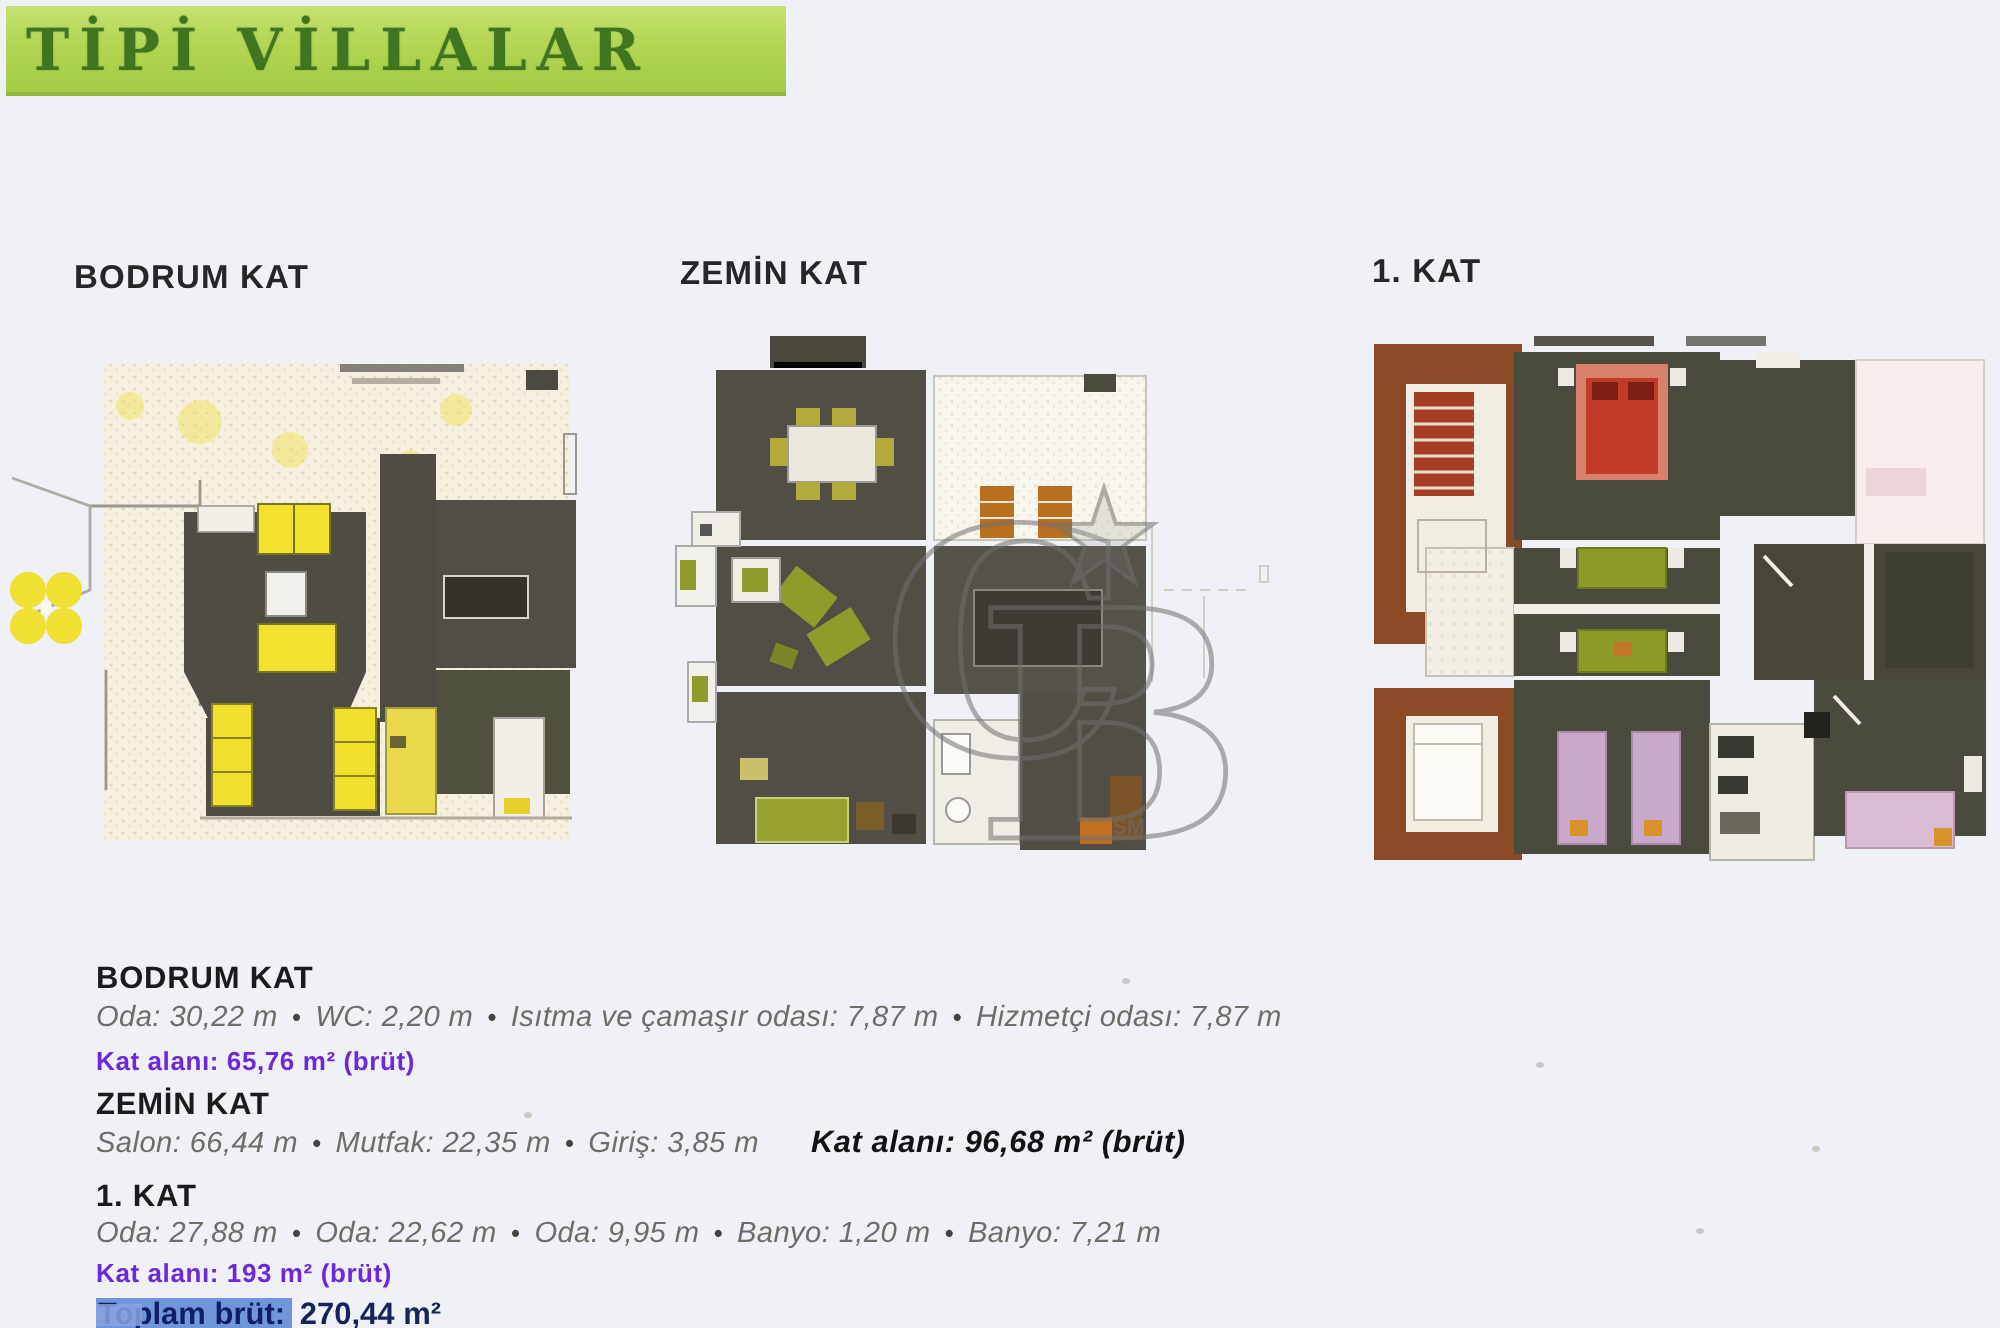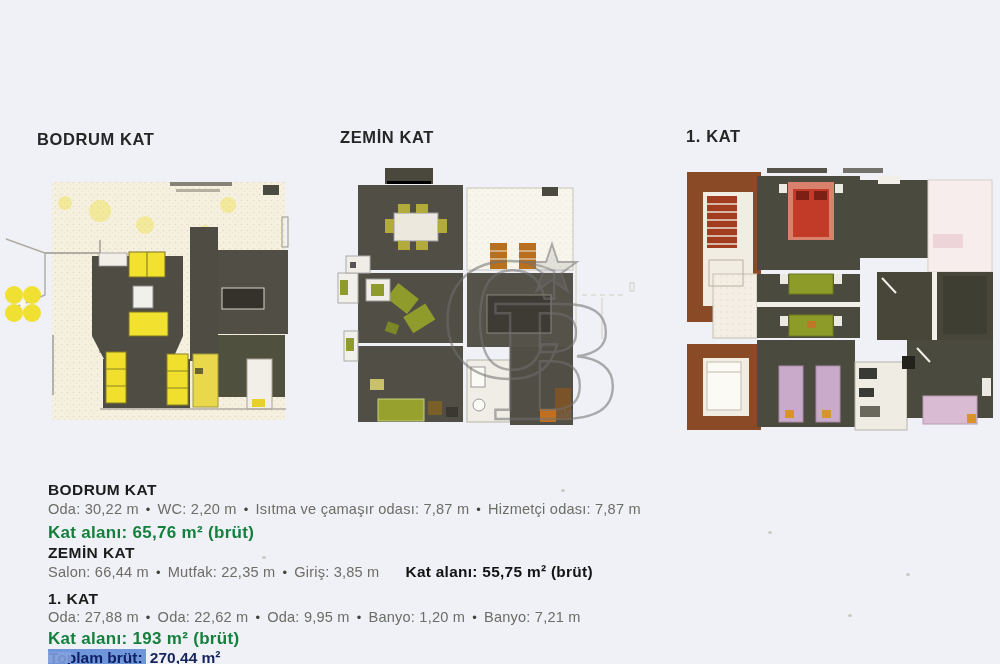"TİPİ VİLLALAR" div.title-bar { html: none -> <div> <span>TİPİ VİLLALAR</span> </div> }
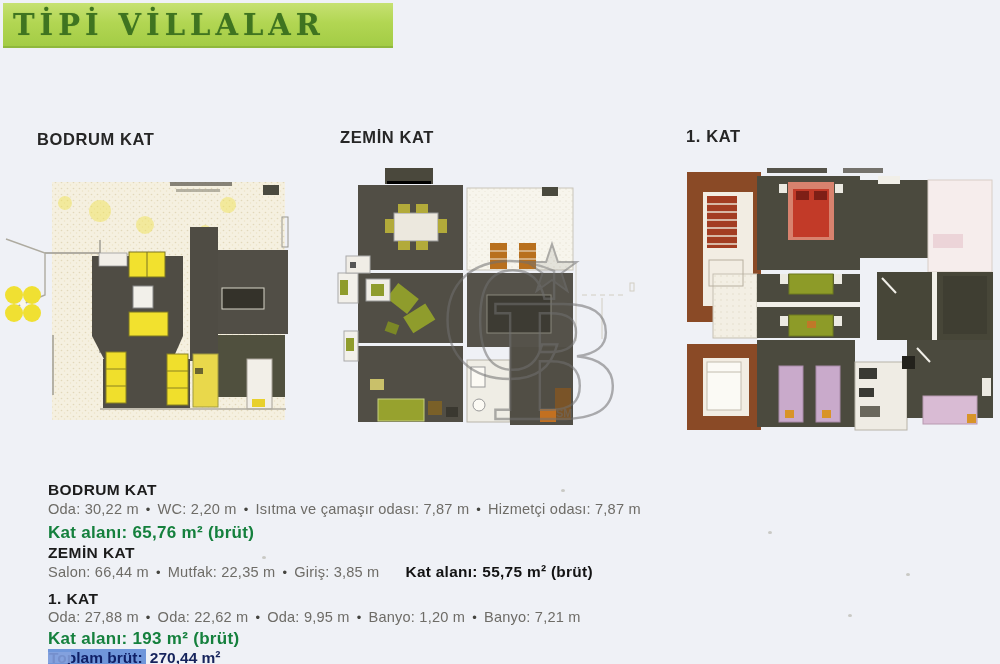"Oda: 30,22 m • WC:" .rooms { font-style: none -> italic }
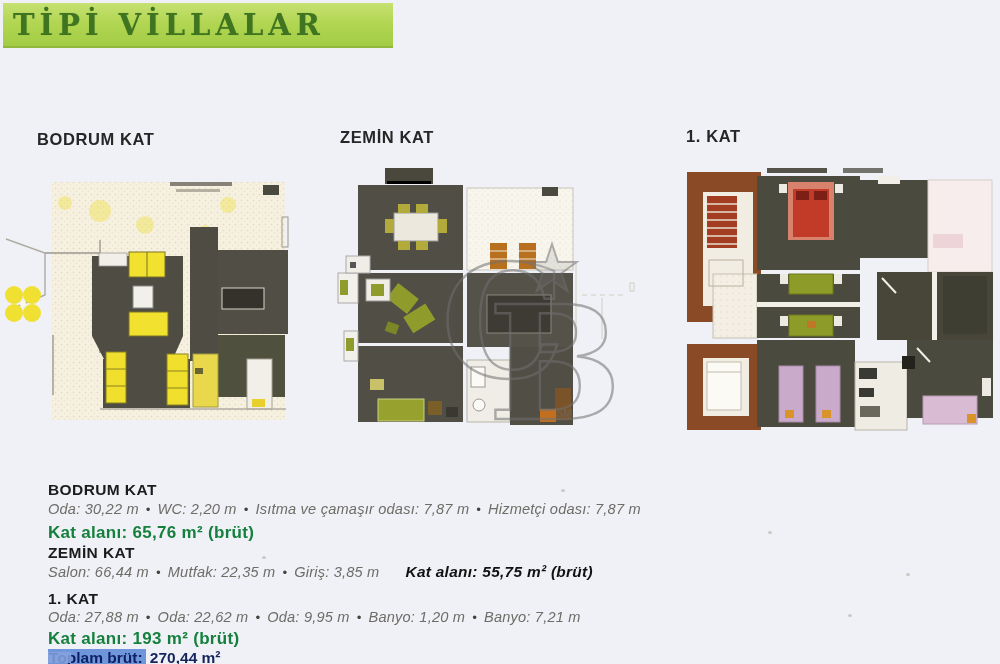"Kat alanı: 65,76 m² (brüt)" .area { color: #15803d -> #6d28d9; font-size: 17px -> 13px }
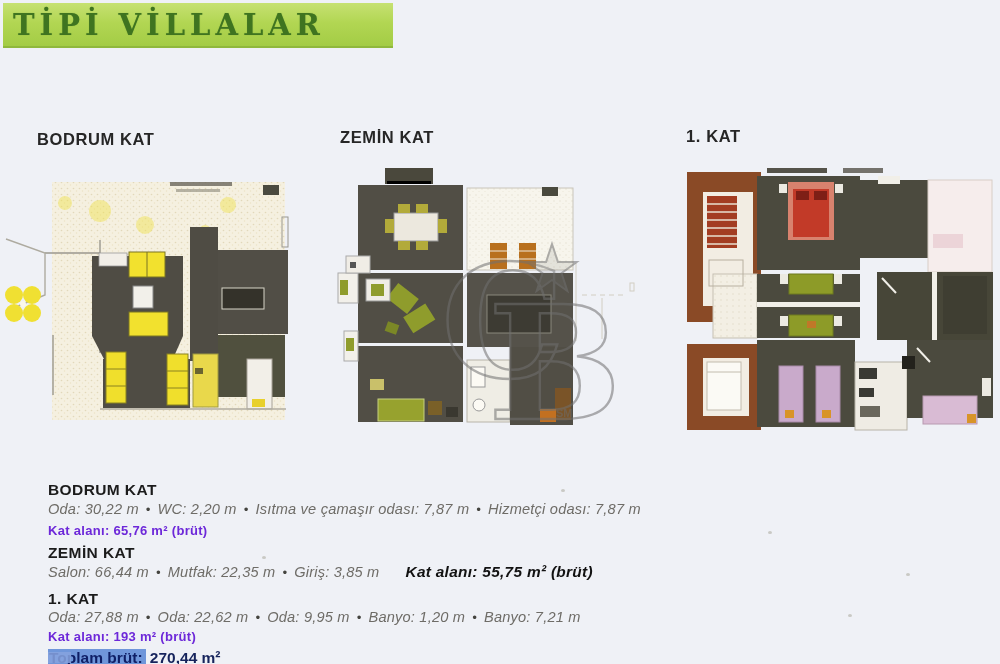"Kat alanı: 55,75 m² (brüt)" span.area-inline { text: 55,75 -> 96,68 }
